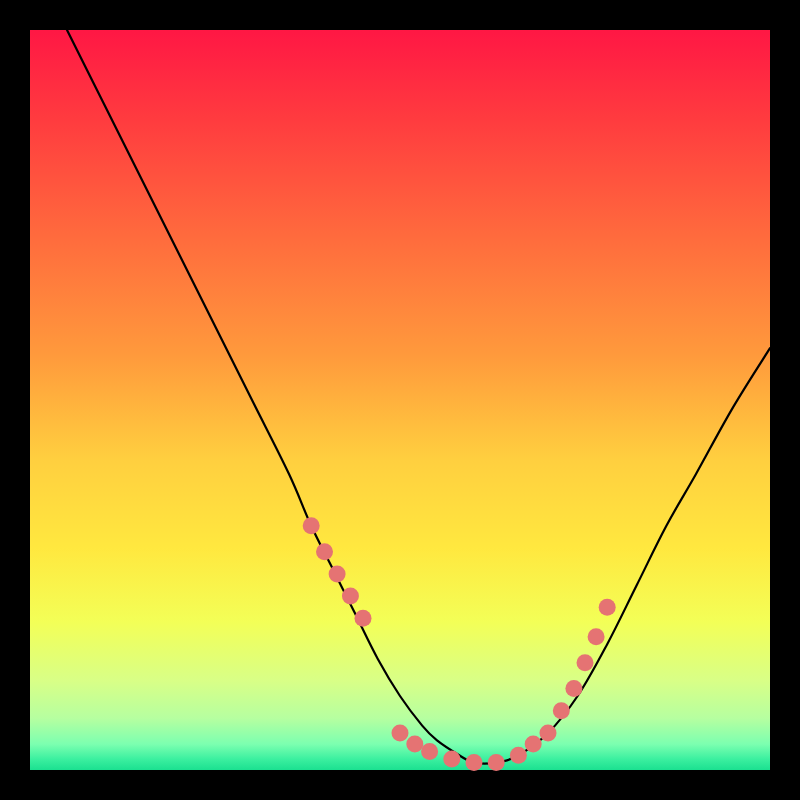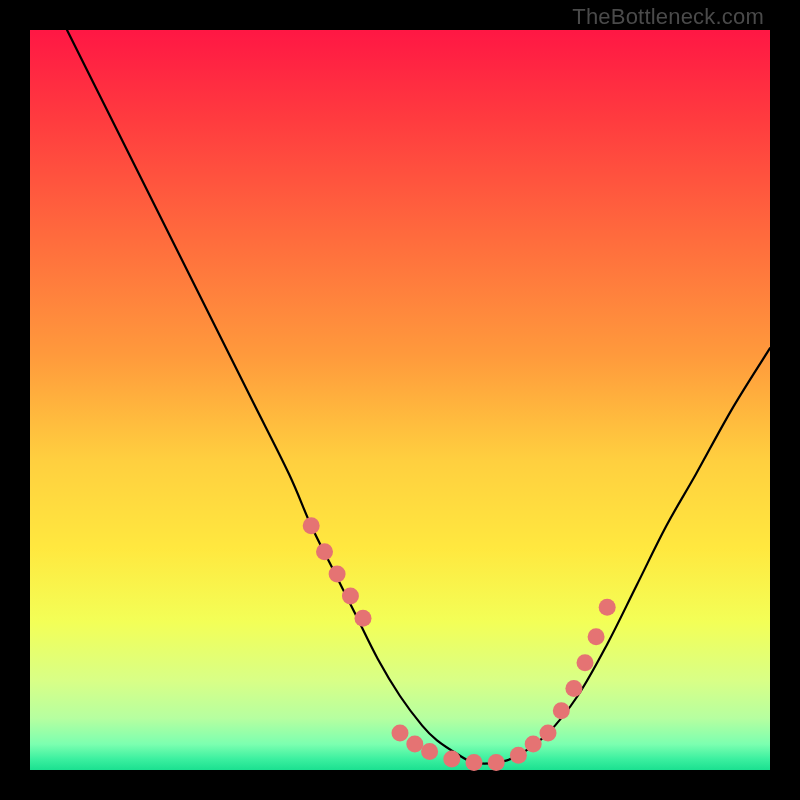"TheBottleneck.com" div.watermark { html: <div>TheBottleneck.com</div> -> none }
